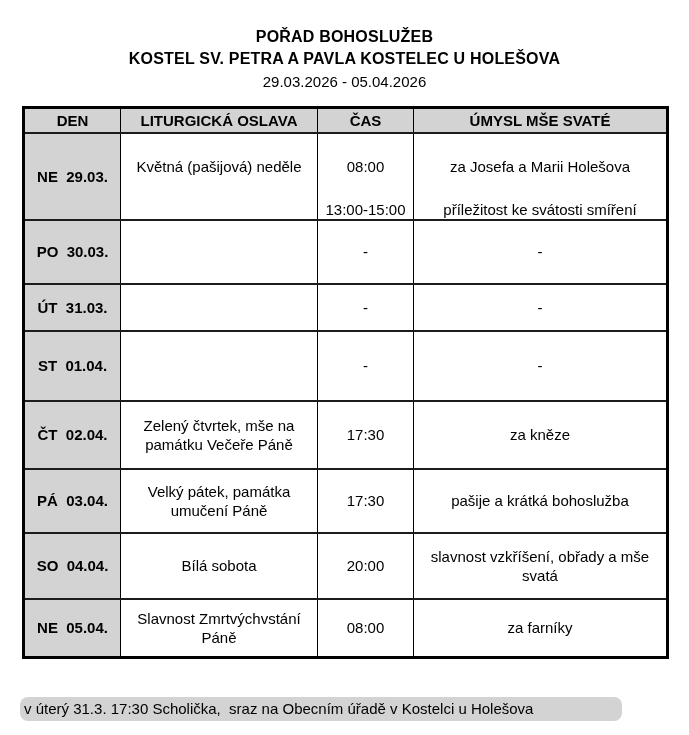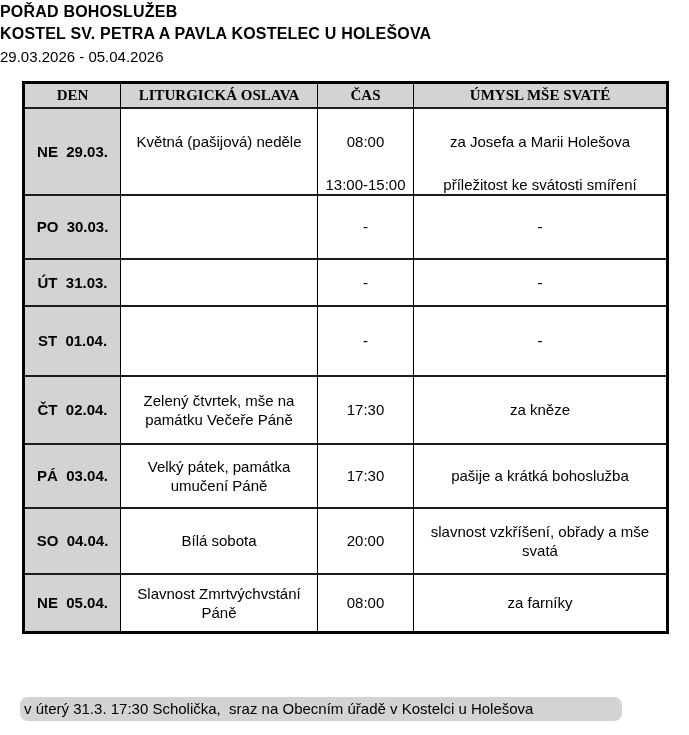"POŘAD BOHOSLUŽEB" .titles { padding-top: 1px -> 26px; text-align: none -> center }
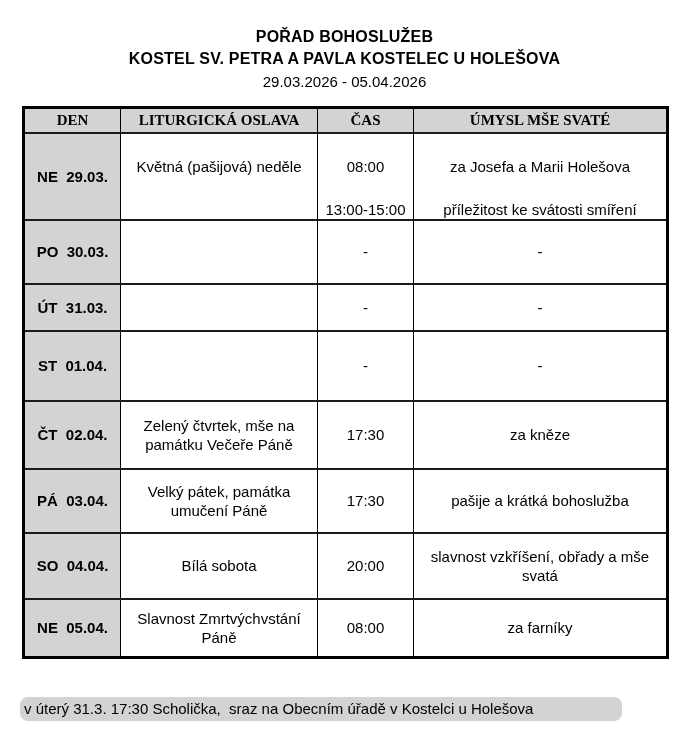"DEN" .schedule th { font-family: Liberation Serif, serif -> none }
